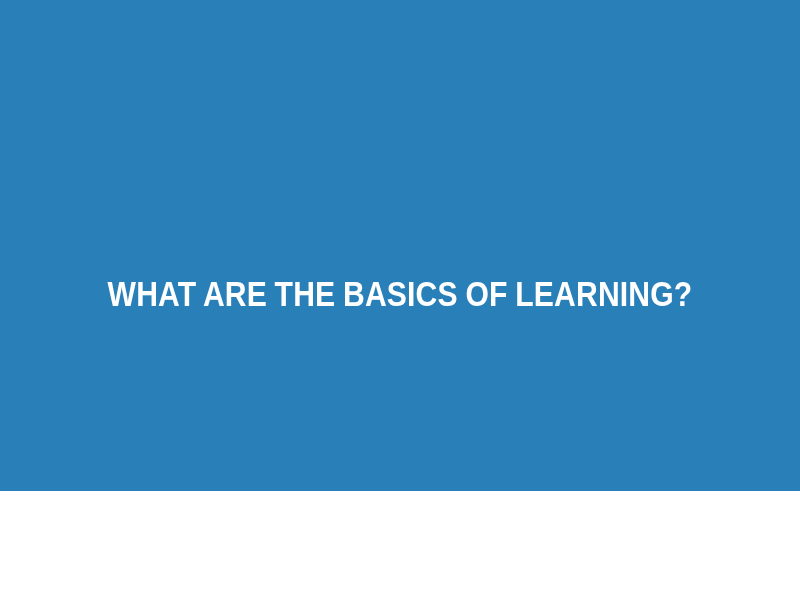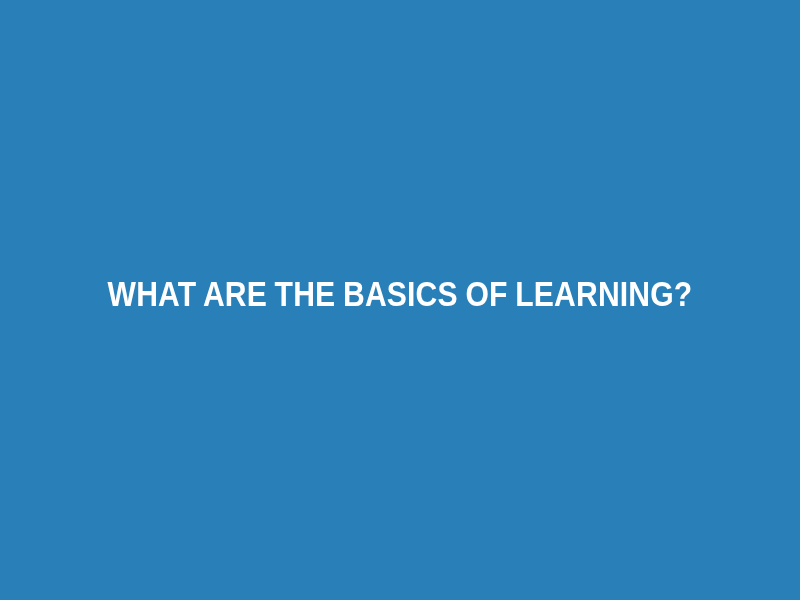"WHAT ARE THE BASICS OF" #banner { height: 600px -> 491px }
